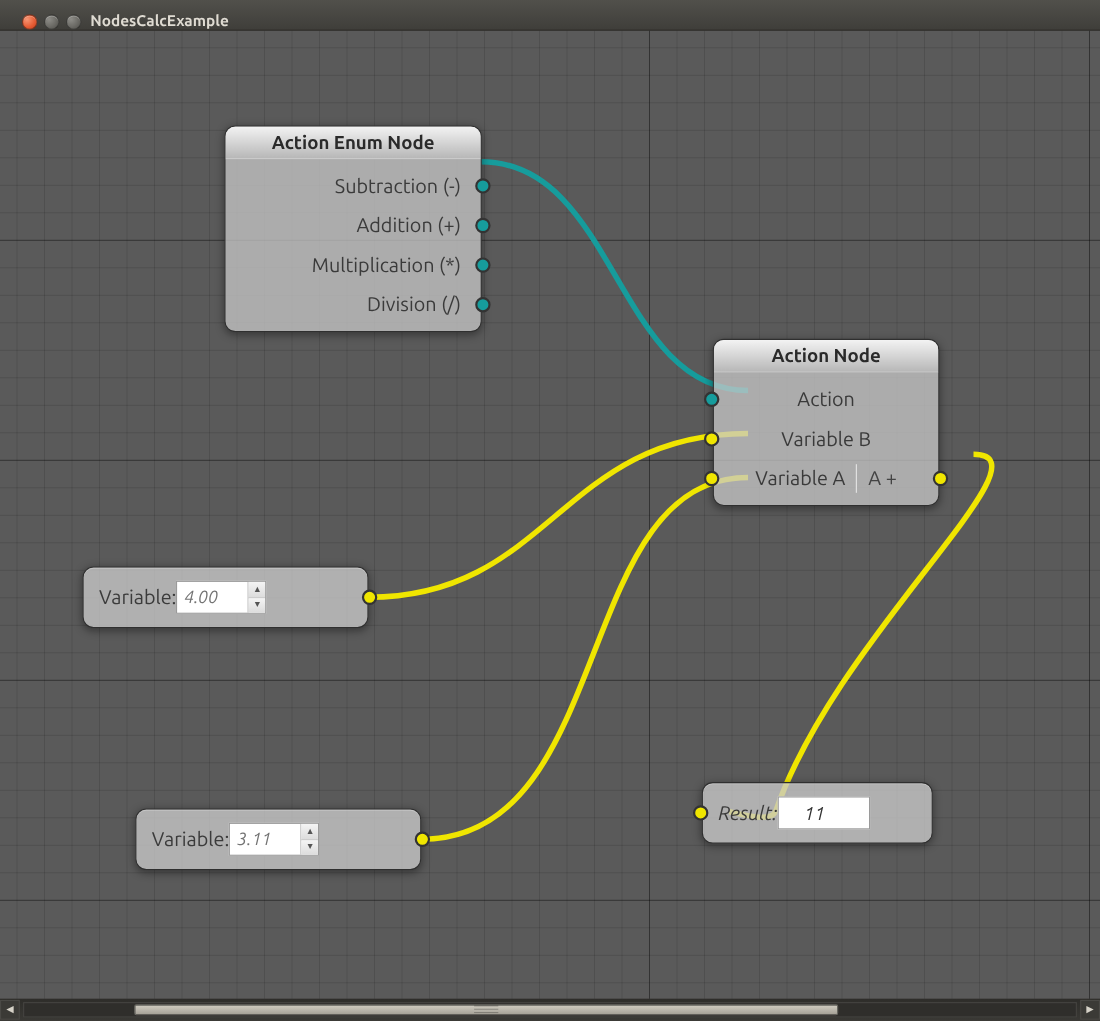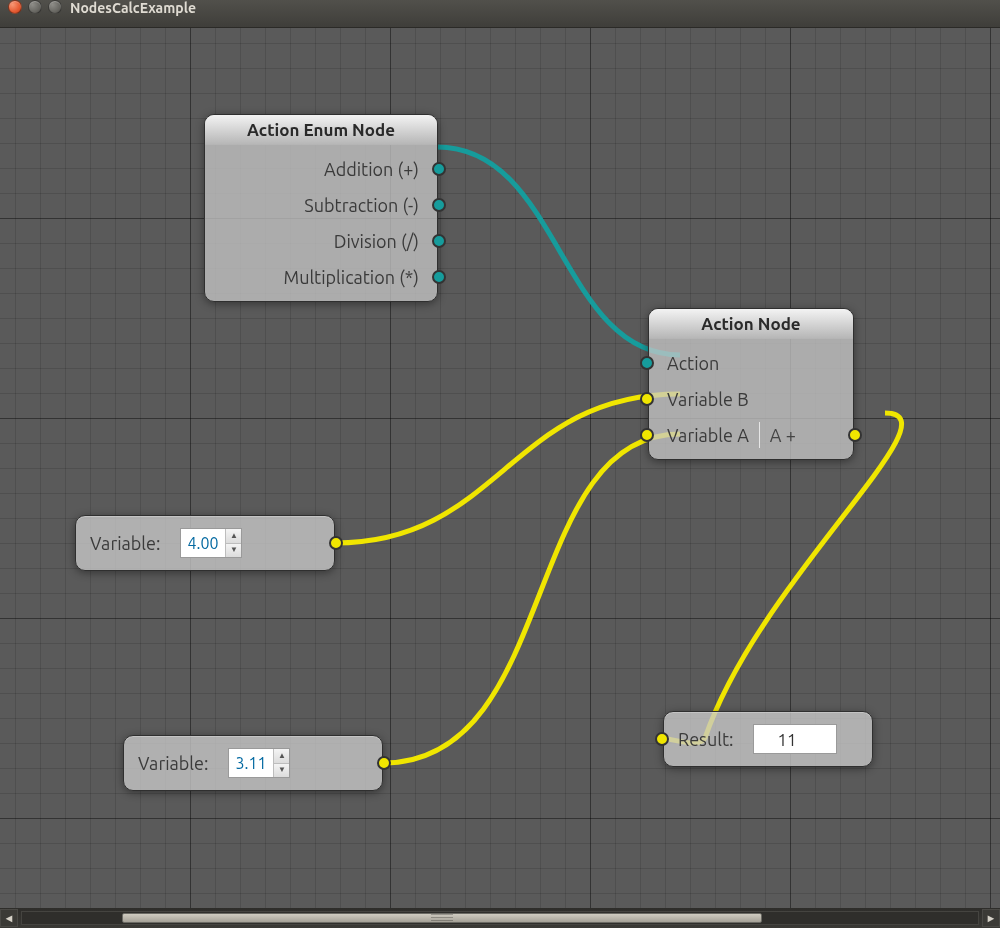"NodesCalcExample" .titlebar { align-items: flex-start -> flex-end; padding: 0 8px -> 0 20px }
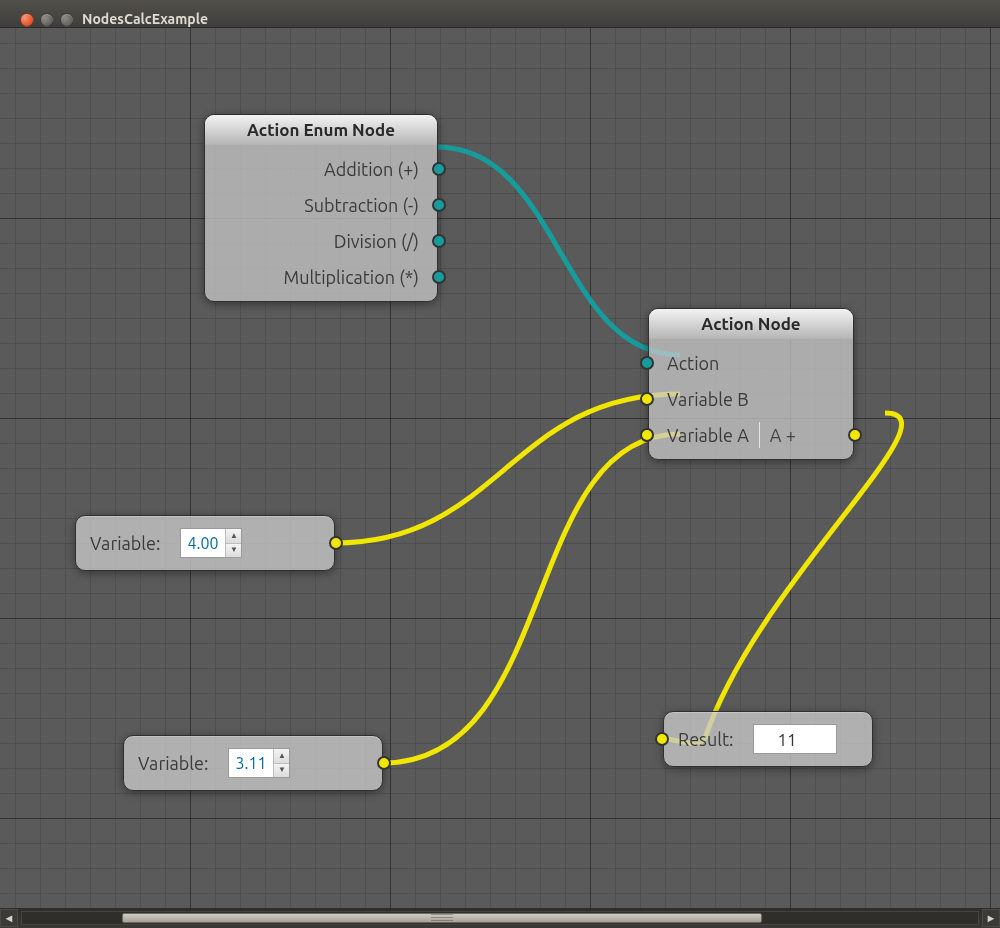"Addition (+)" div.node-row { order: before "Subtraction (-)" -> after "Subtraction (-)" }
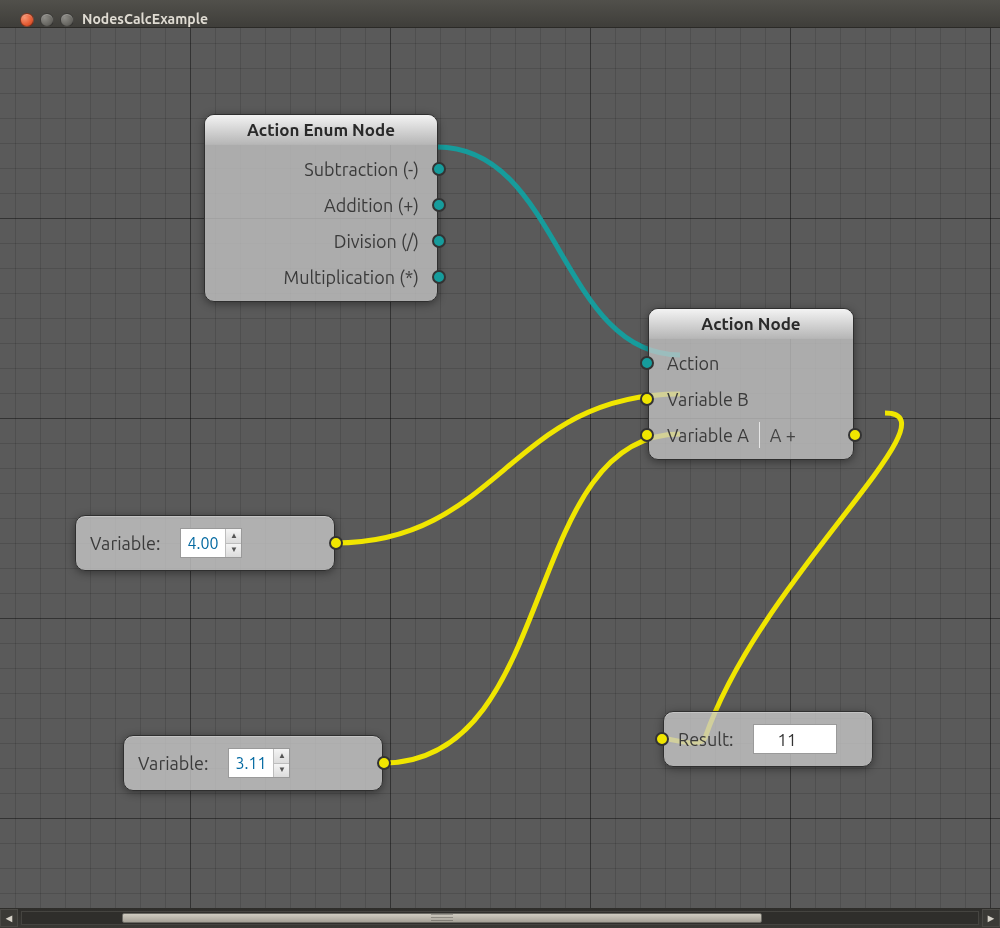"Division (/)" div.node-row { order: before "Multiplication (*)" -> after "Multiplication (*)" }
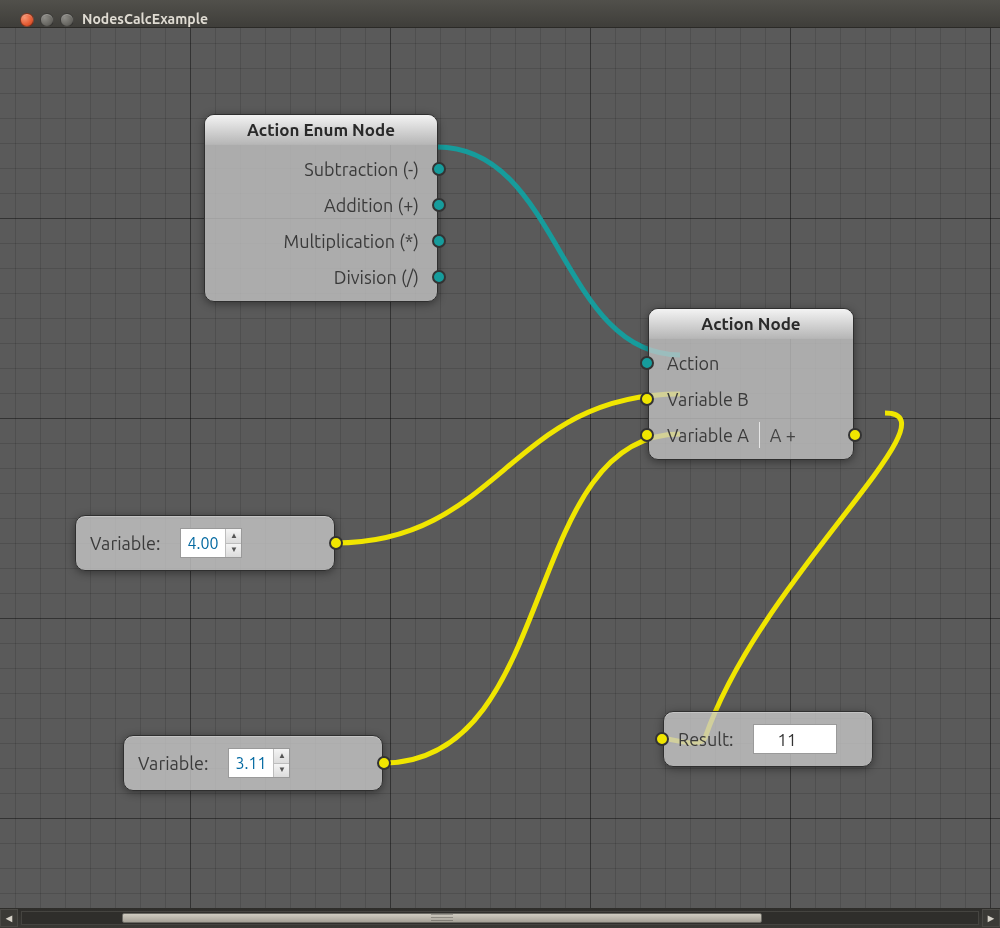"Action" .node-row.left-align { justify-content: flex-start -> center }
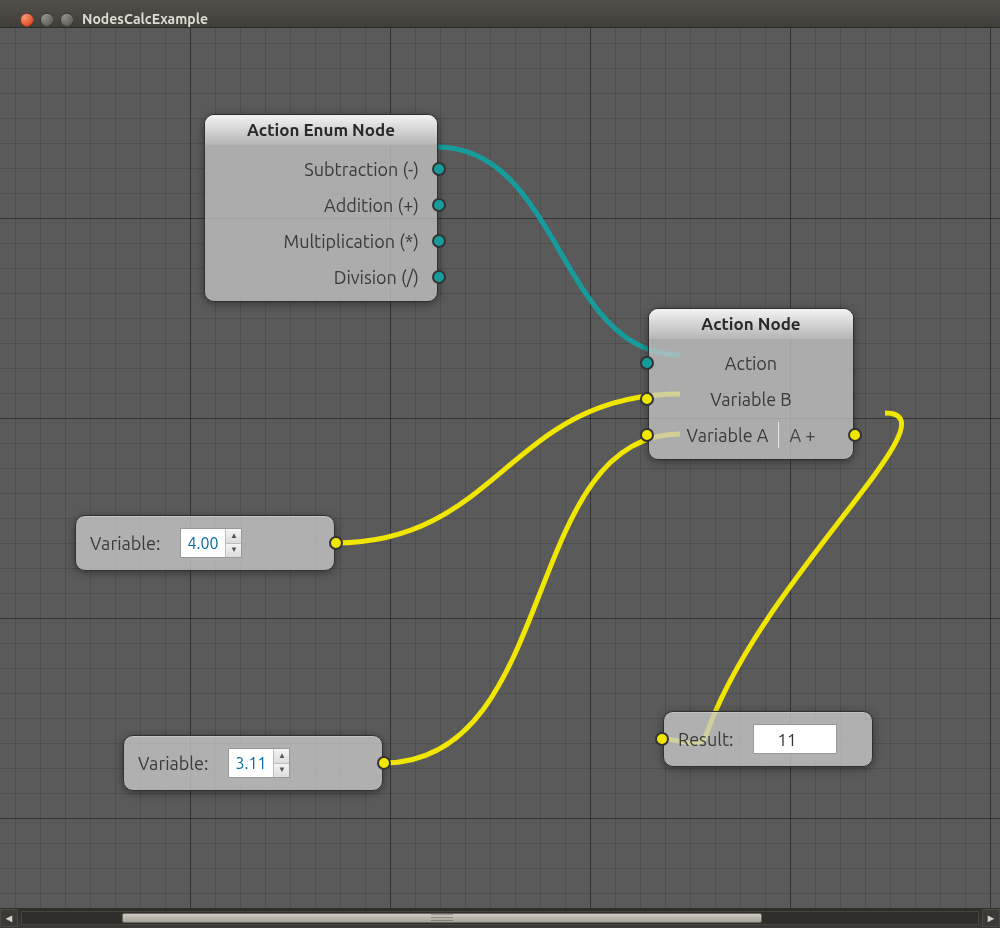"Variable:" .chip { gap: 20px -> 0 }
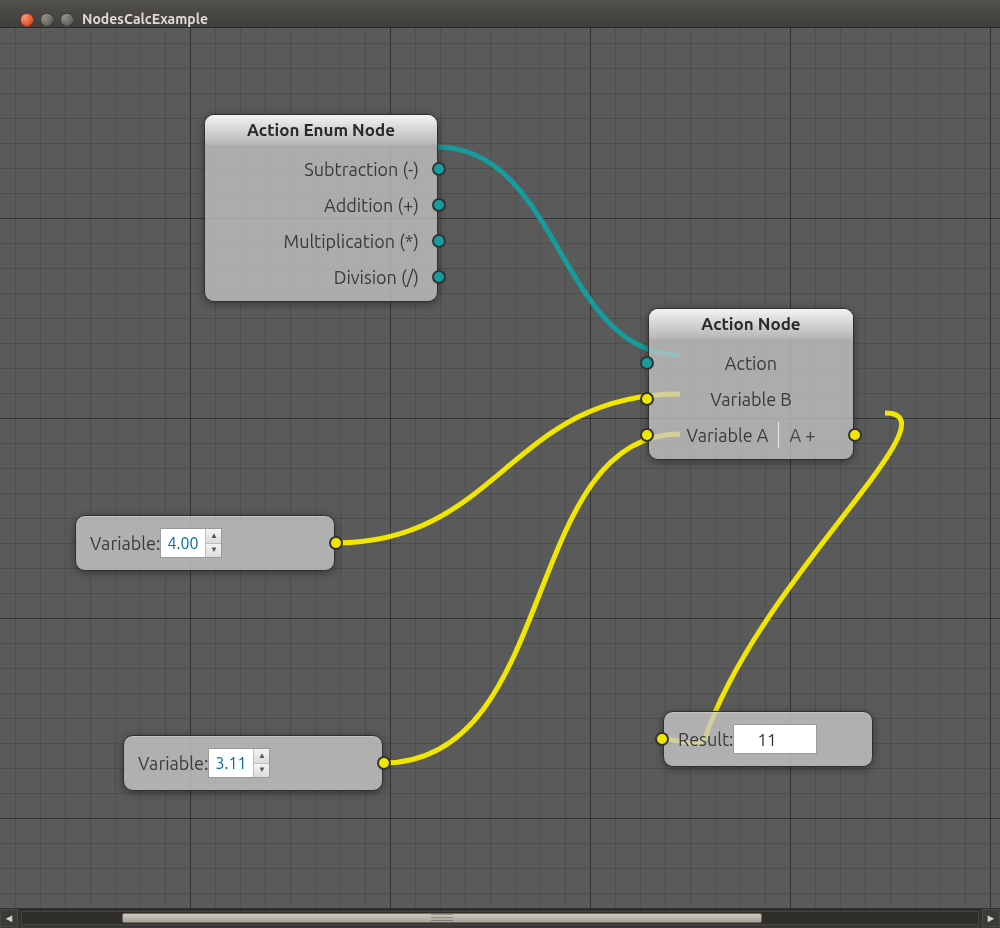"4.00" .spinbox .value { color: #0369a1 -> #737373; font-style: none -> italic; width: 44px -> 64px }
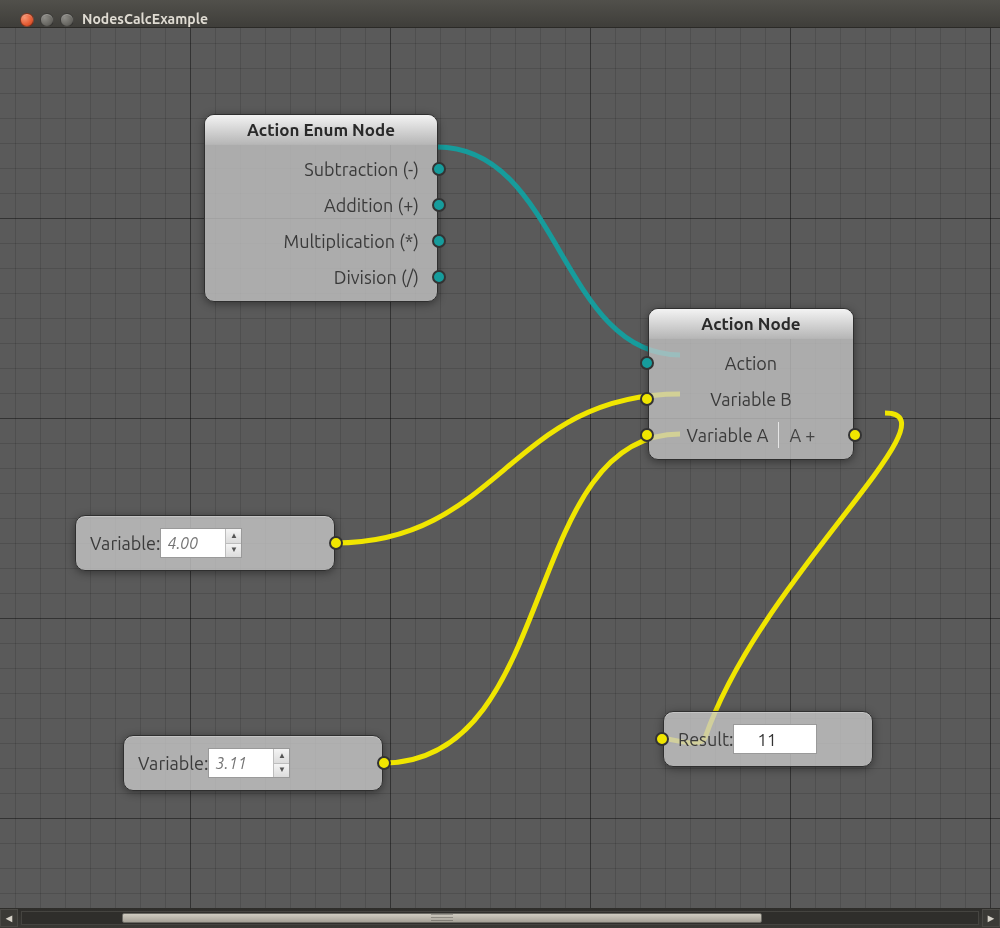"Result:" div.chip { font-style: none -> italic; left: 663px -> 638px }
